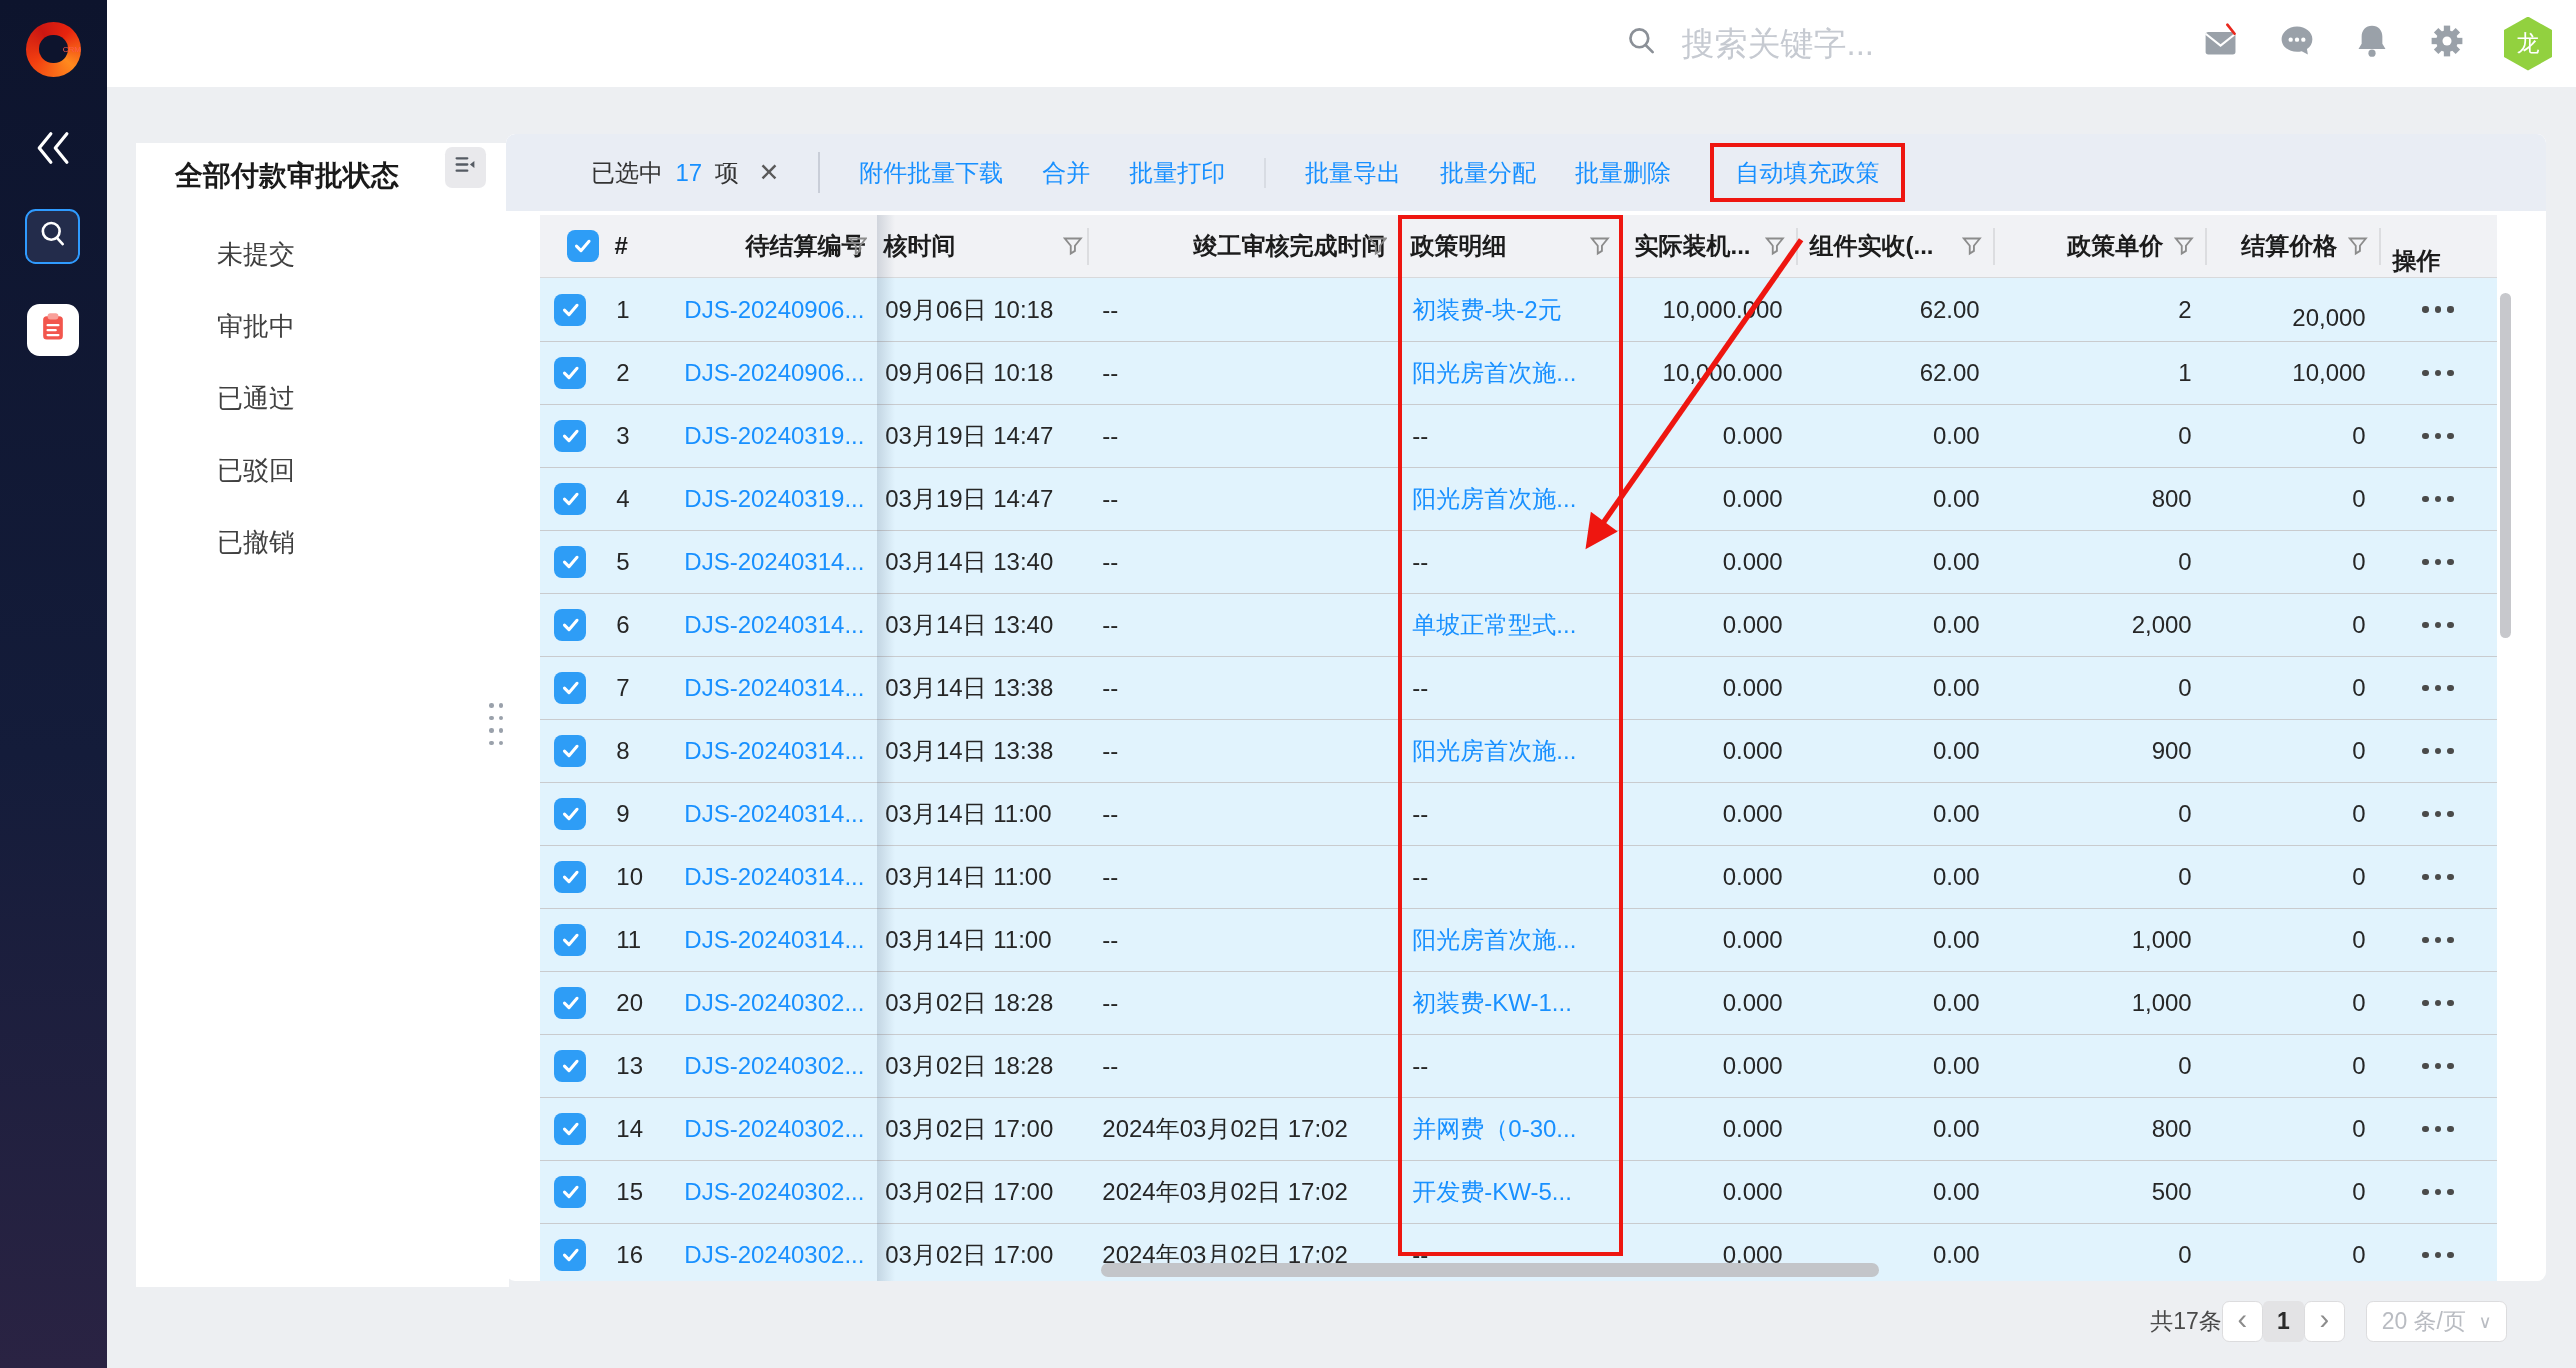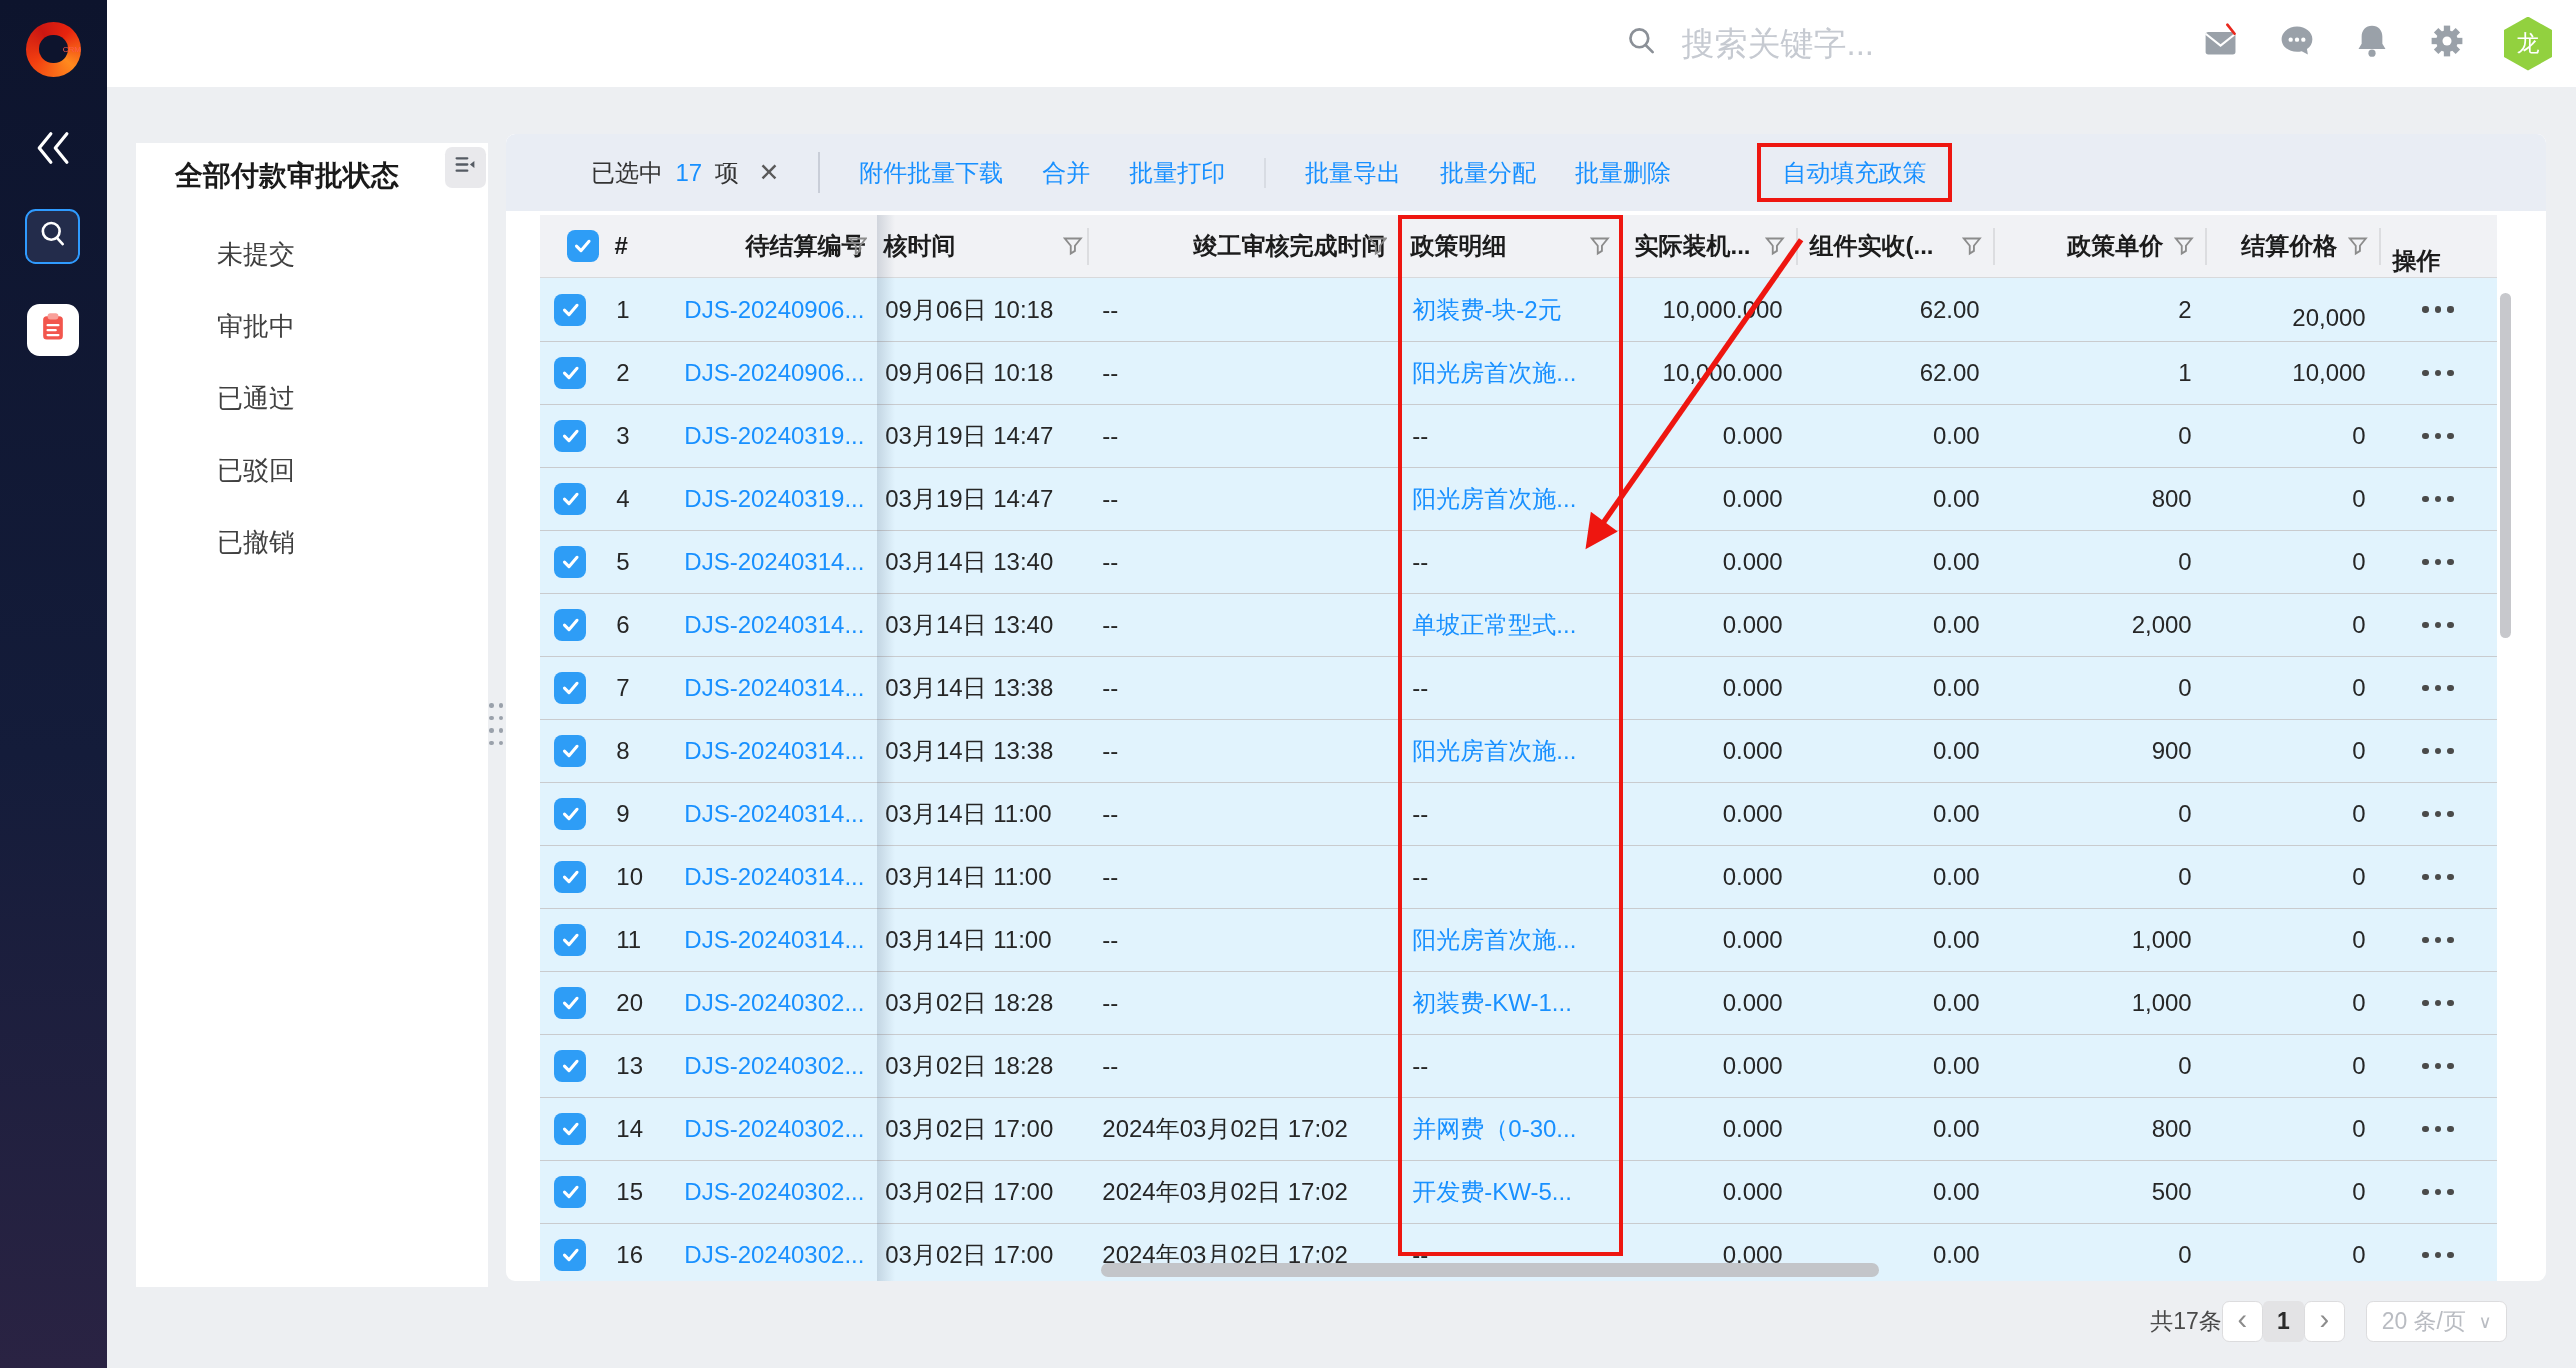"全部付款审批状态" .panel { padding-left: none -> 21px }
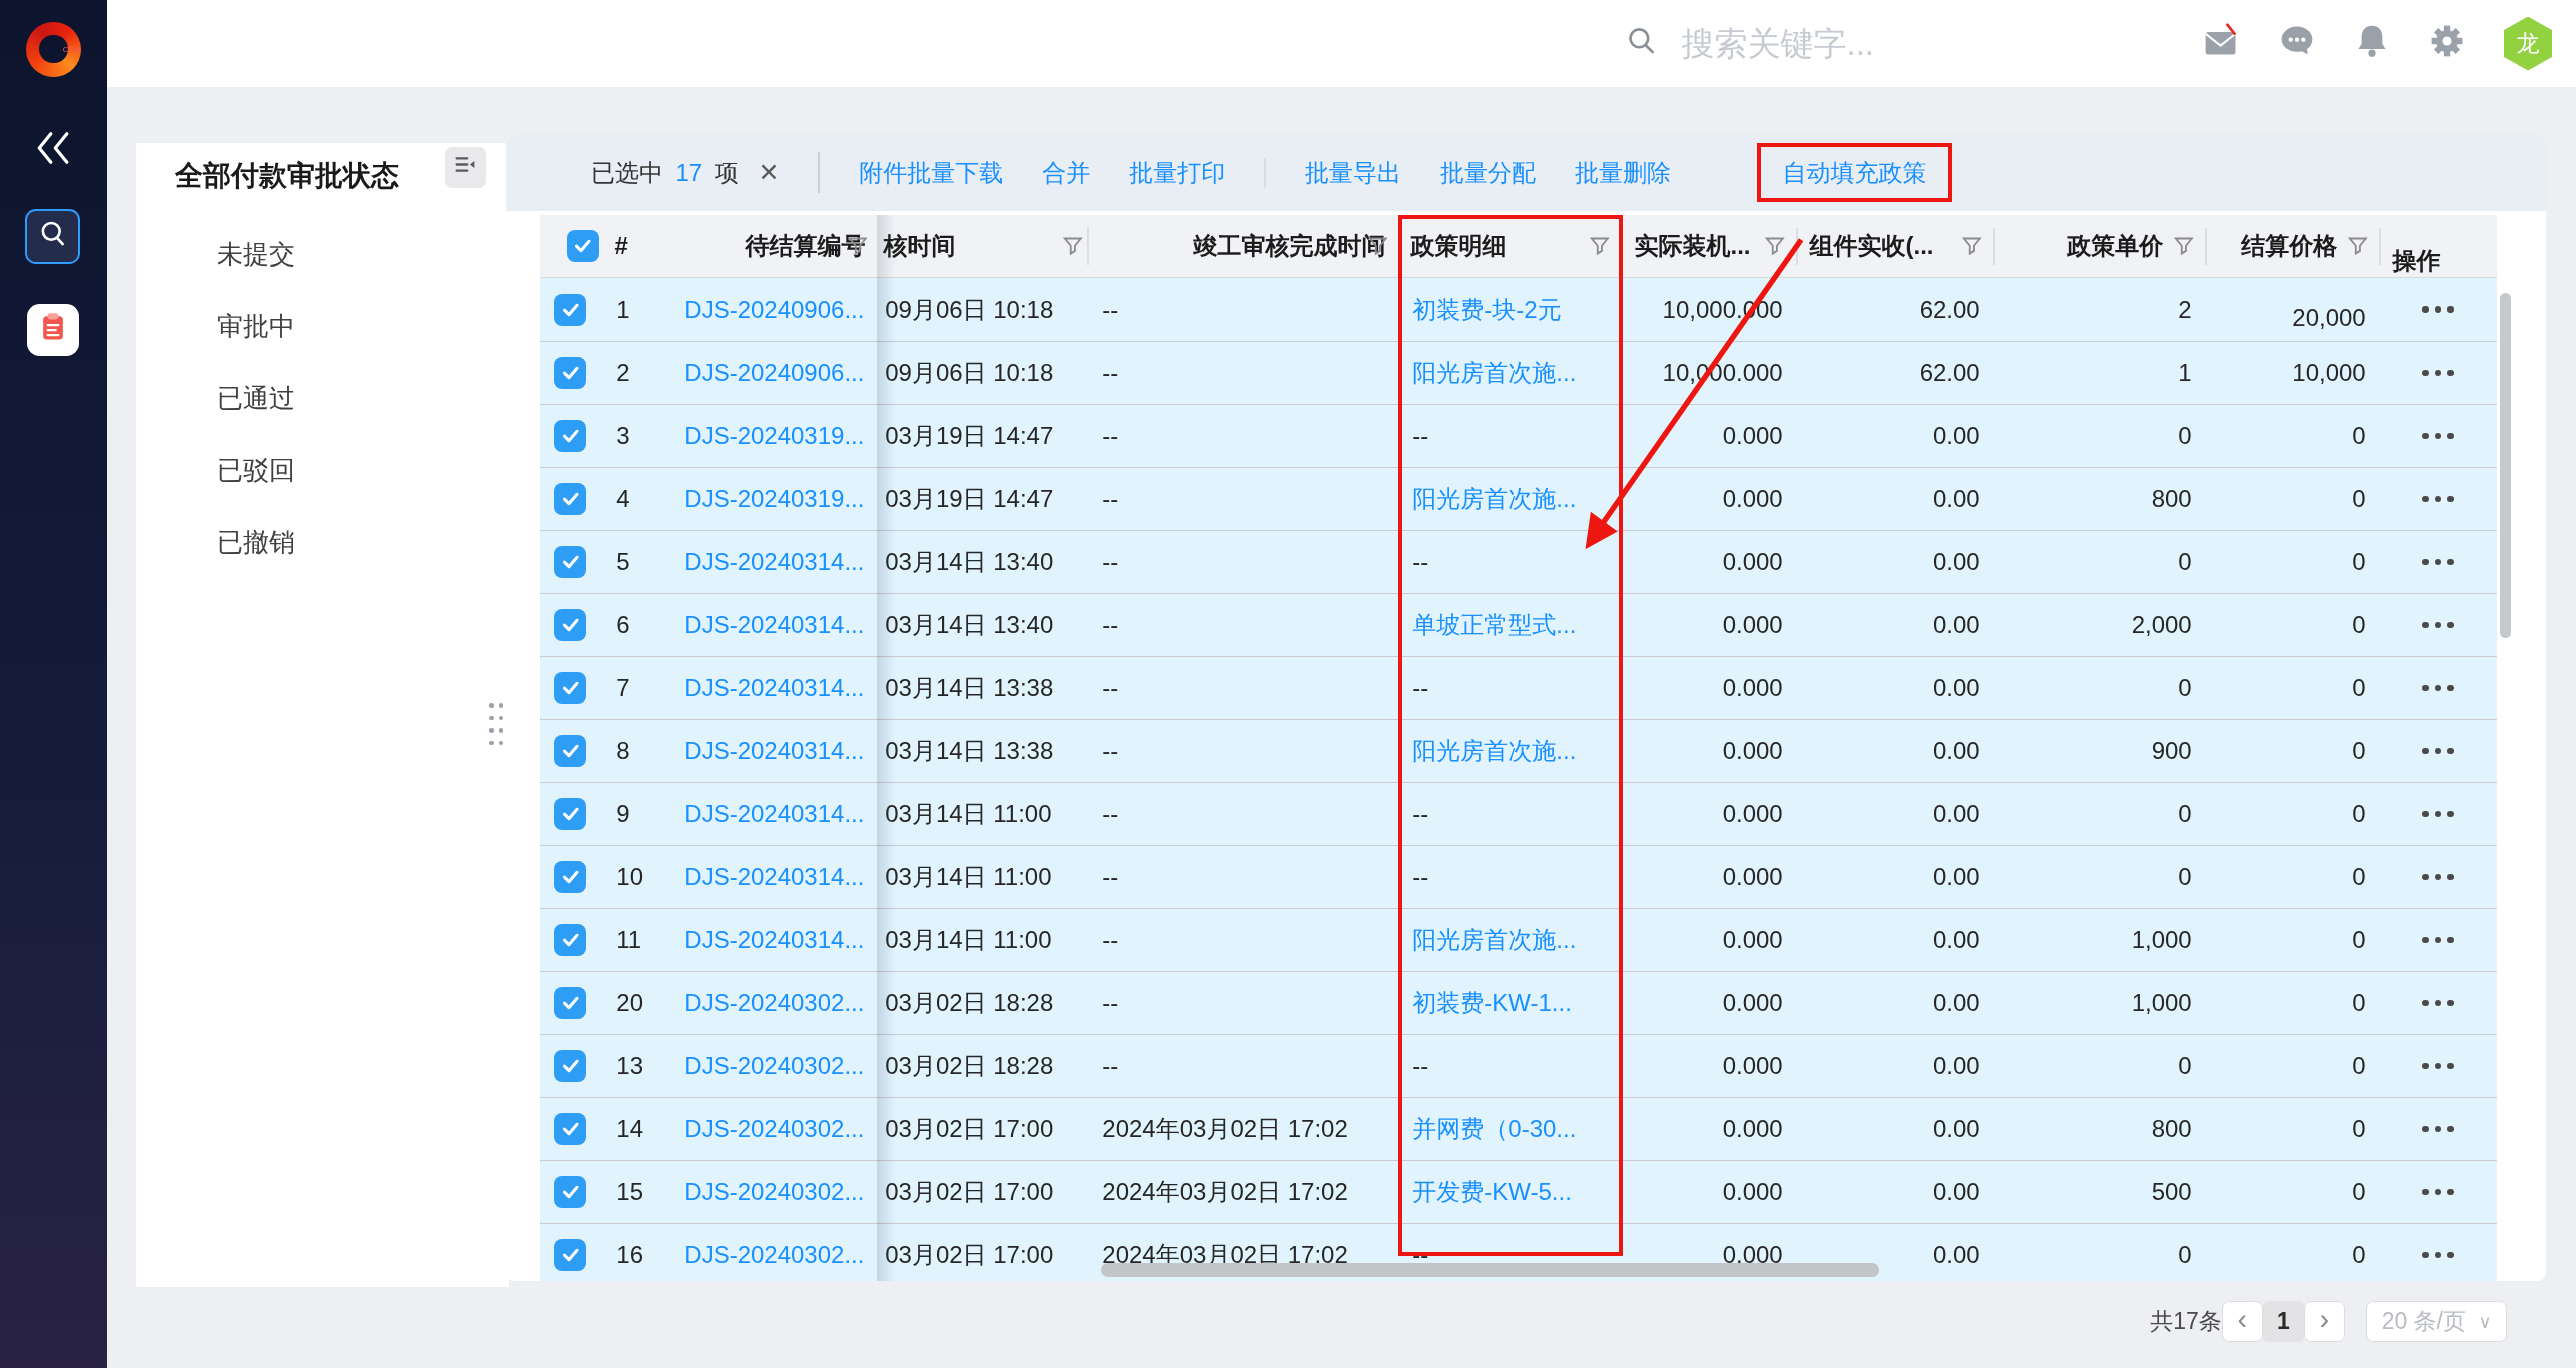"自动填充政策" .hl-frame { margin-left: 47px -> none }
